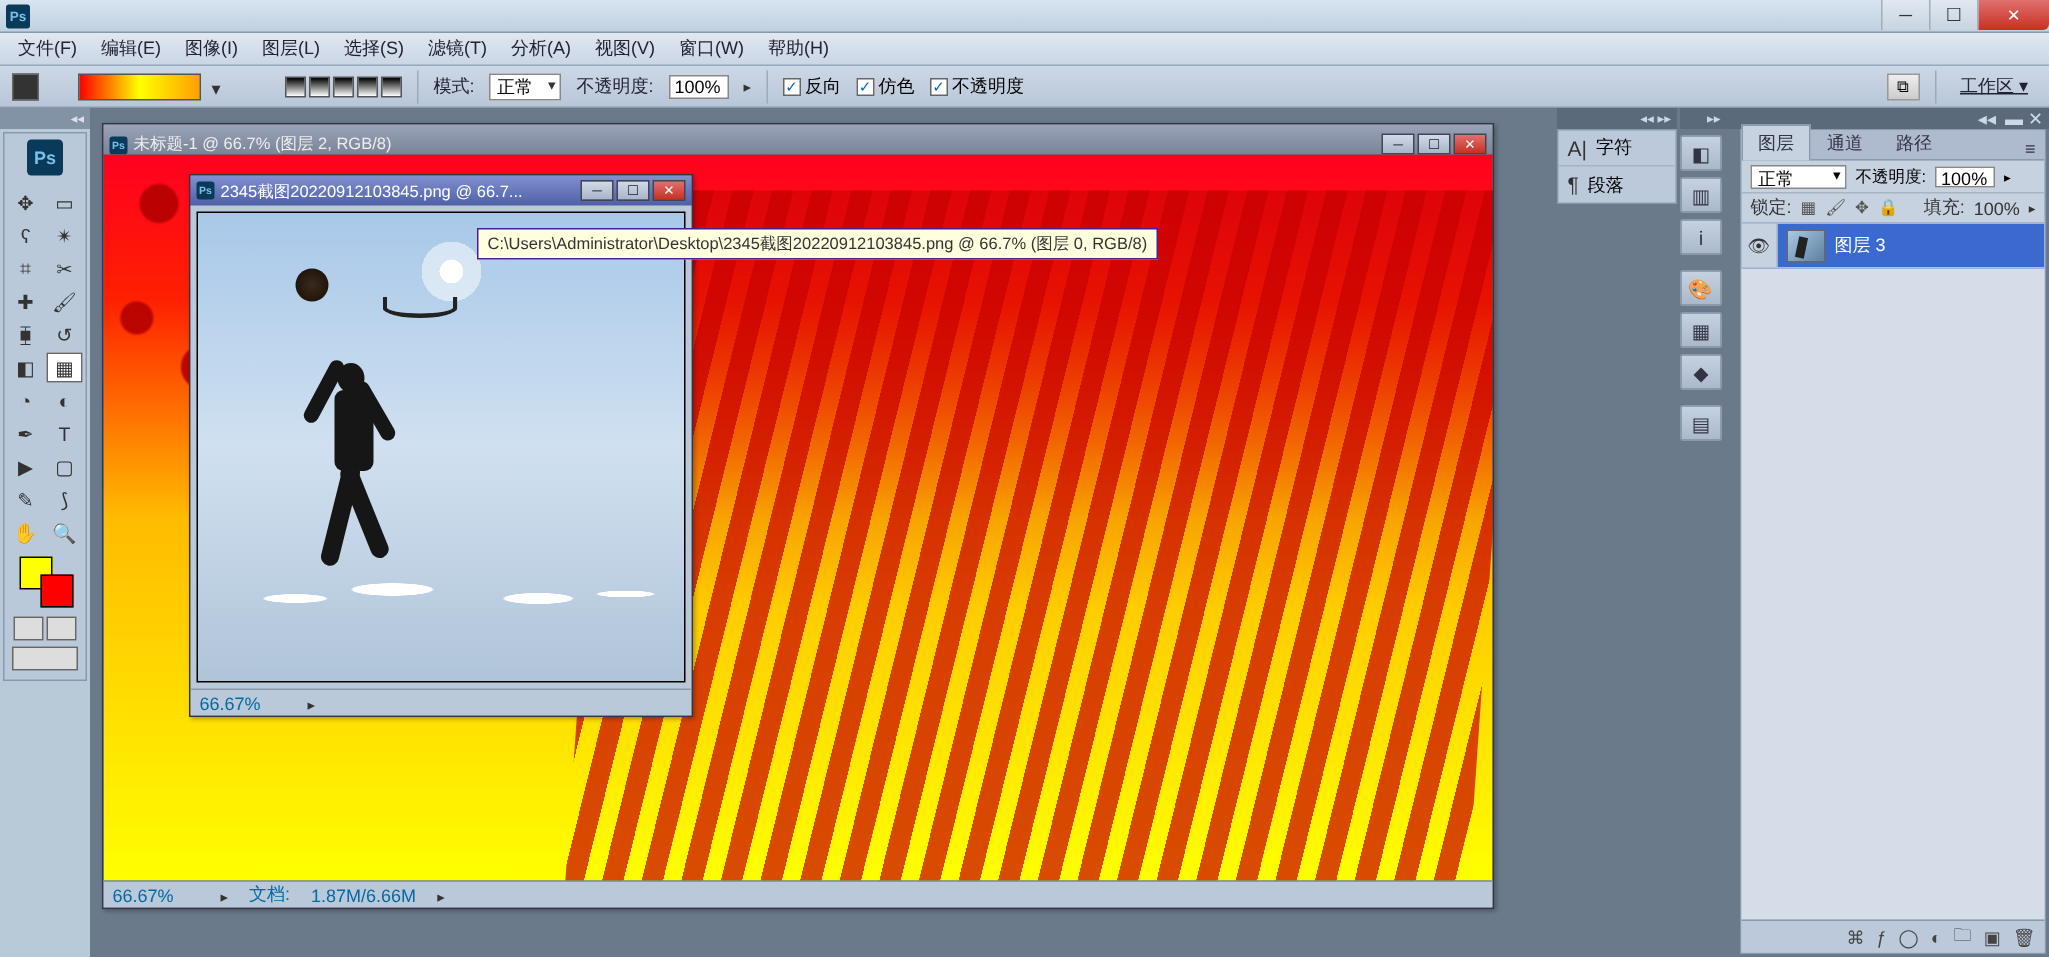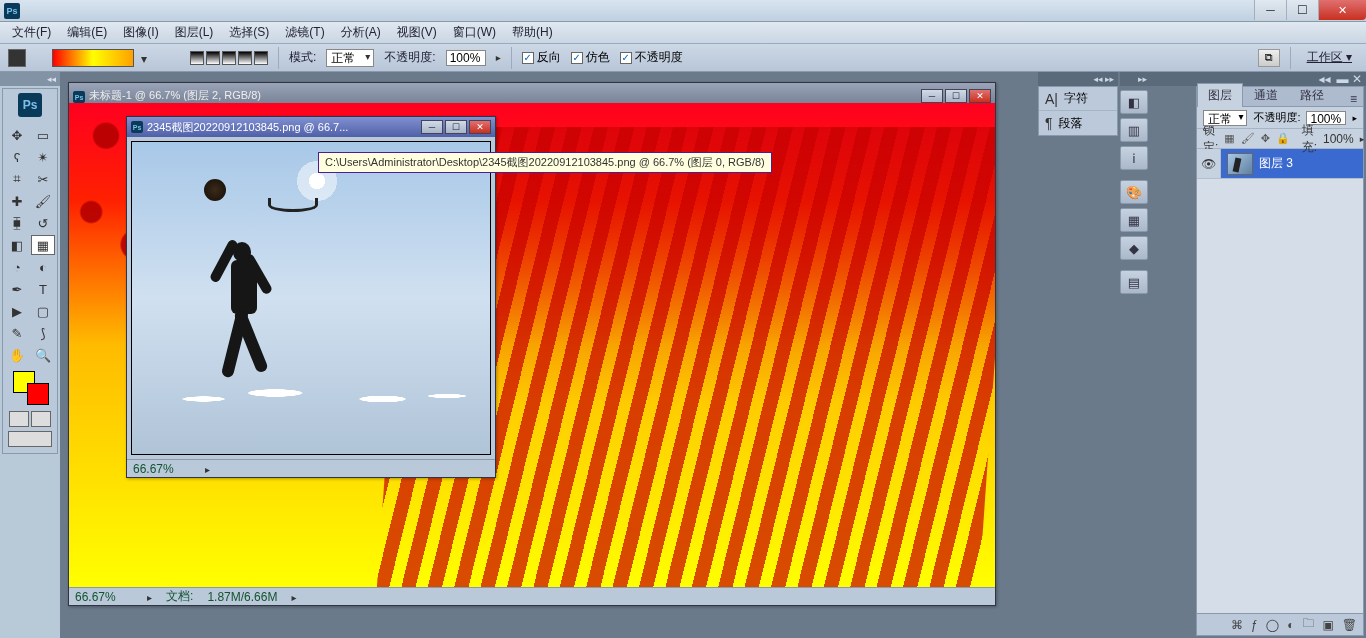"图层" .layers-panel { width: 168px -> 204px }
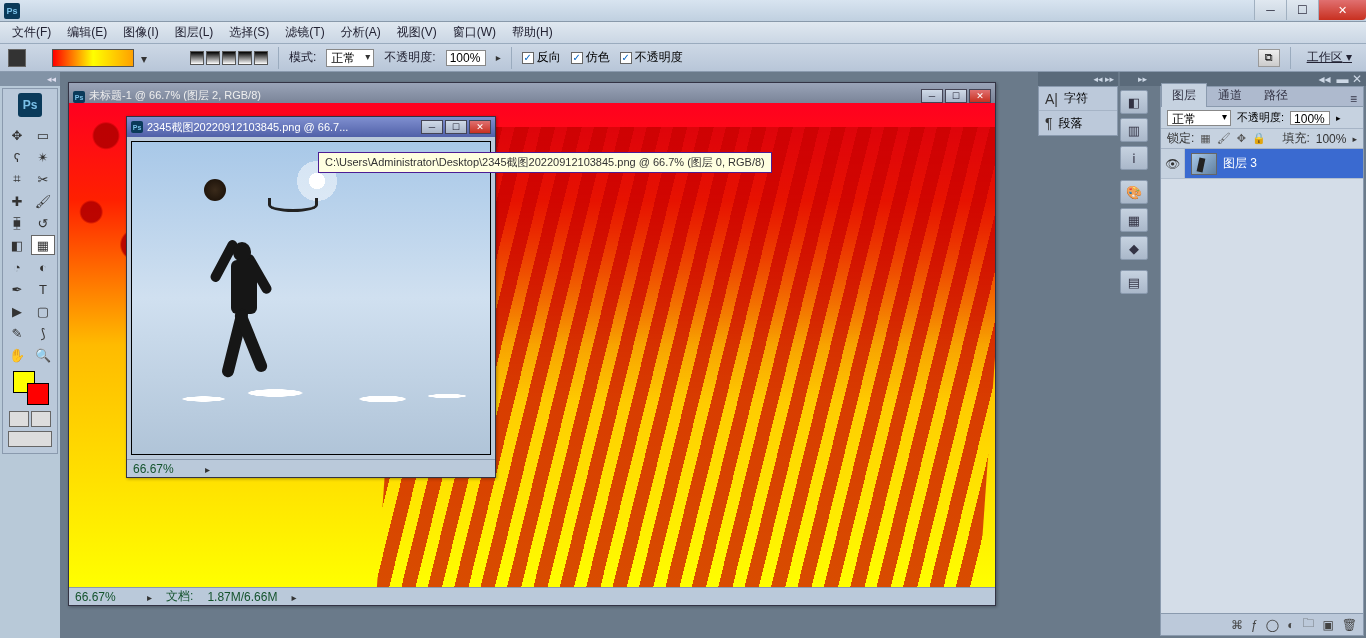"2345截图20220912103845.png @ 66.7..." div.doc-window { width: 370px -> 336px }
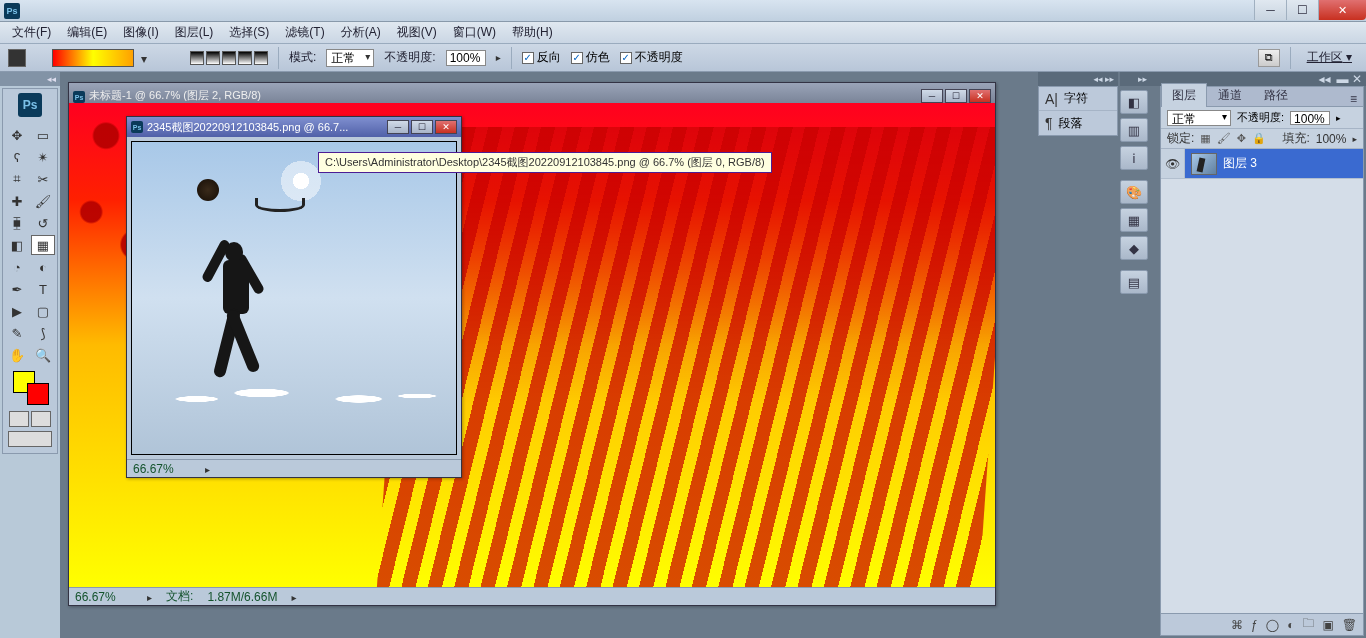"66.67%" .doc-status { color: #14532d -> #0369a1 }
